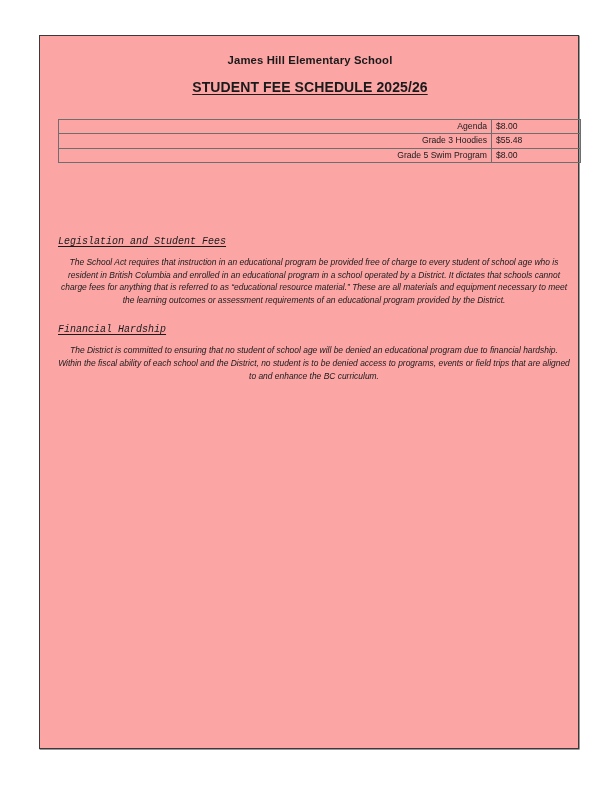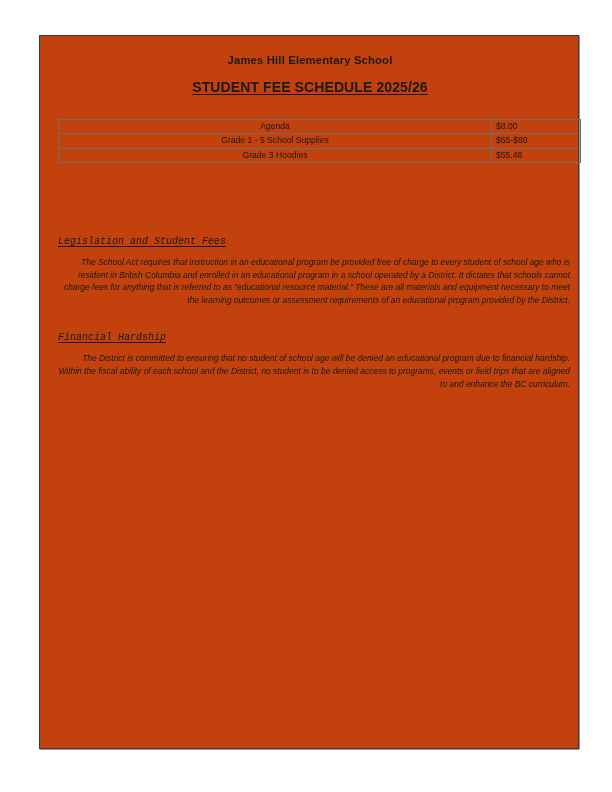"James Hill Elementary School" #scan-page { background: #c2410c -> #fca5a5 }
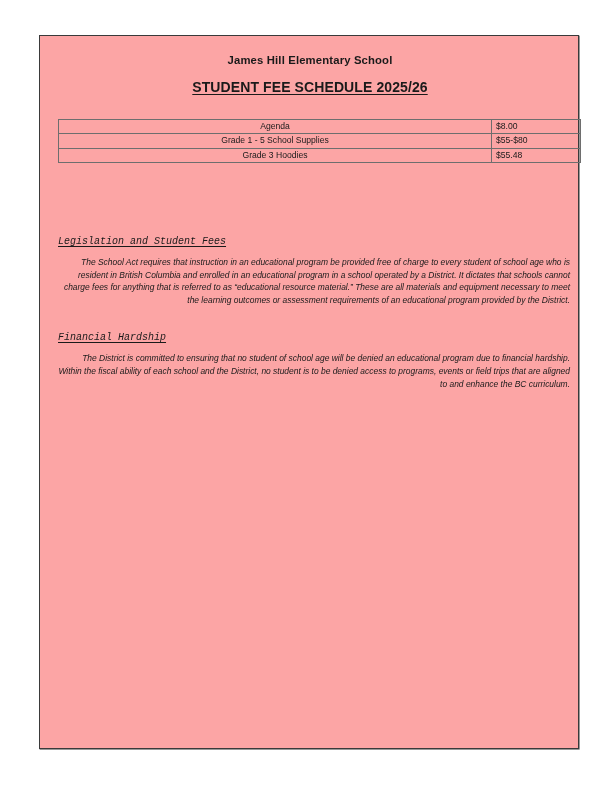"Agenda" td.fee-item { text-align: center -> right }
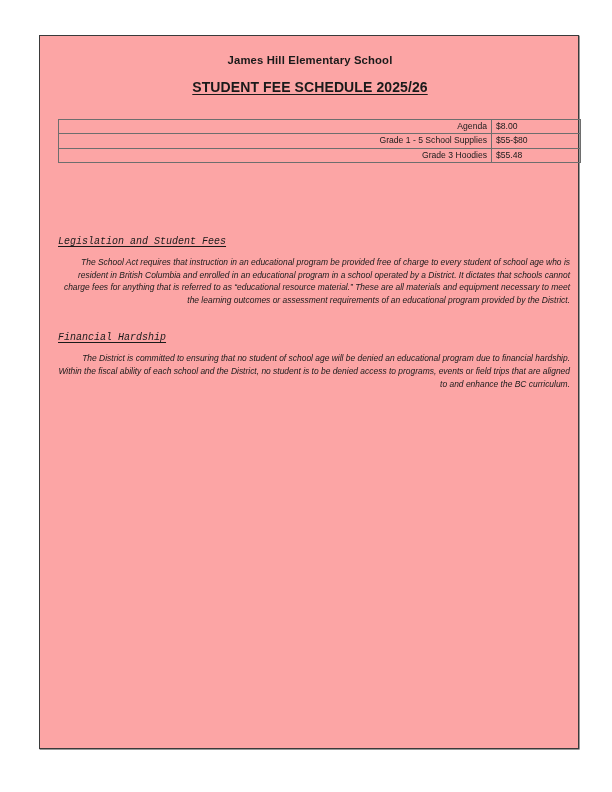"Grade 1 - 5 School" tr { html: <tr> <td>Grade 1 - 5 School Supplies</td> <td>$55-$80</td> </tr> -> none }
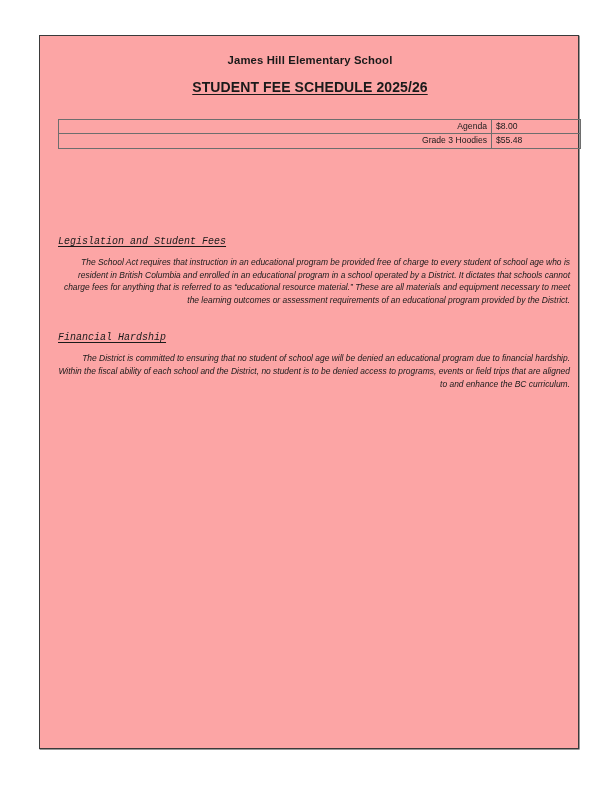"Grade 5 Swim Program" tr { html: none -> <tr> <td>Grade 5 Swim Program</td> <td>$8.00</td> </tr> }
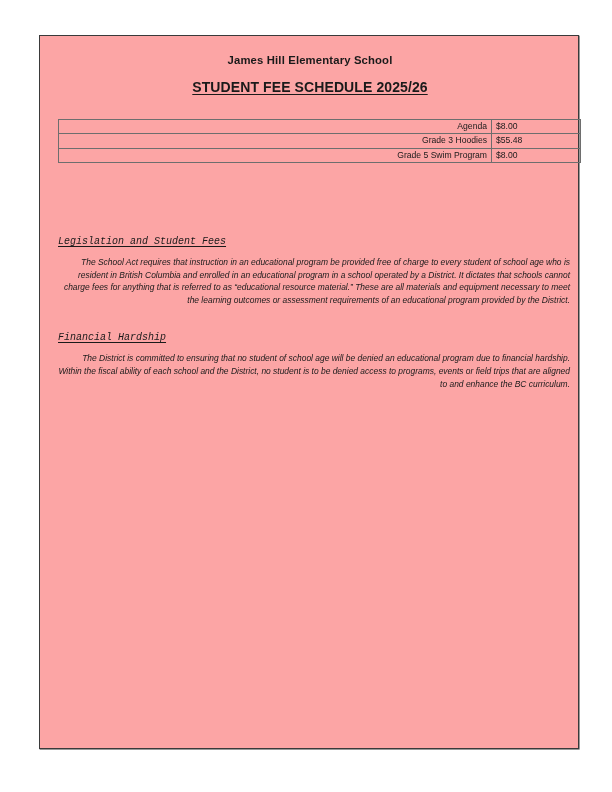"The School Act requires that" .para { text-align: right -> center }
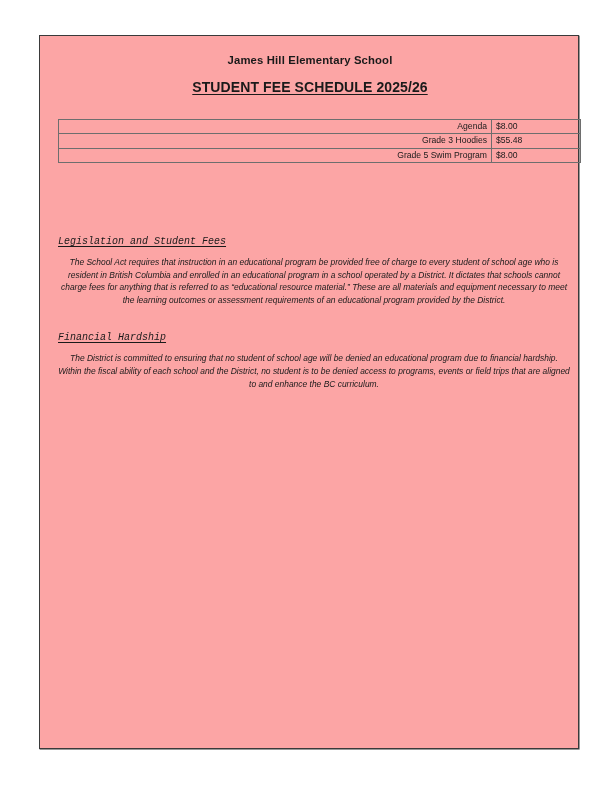"Financial Hardship" .gap-before-heading { margin-top: 20px -> 12px }
